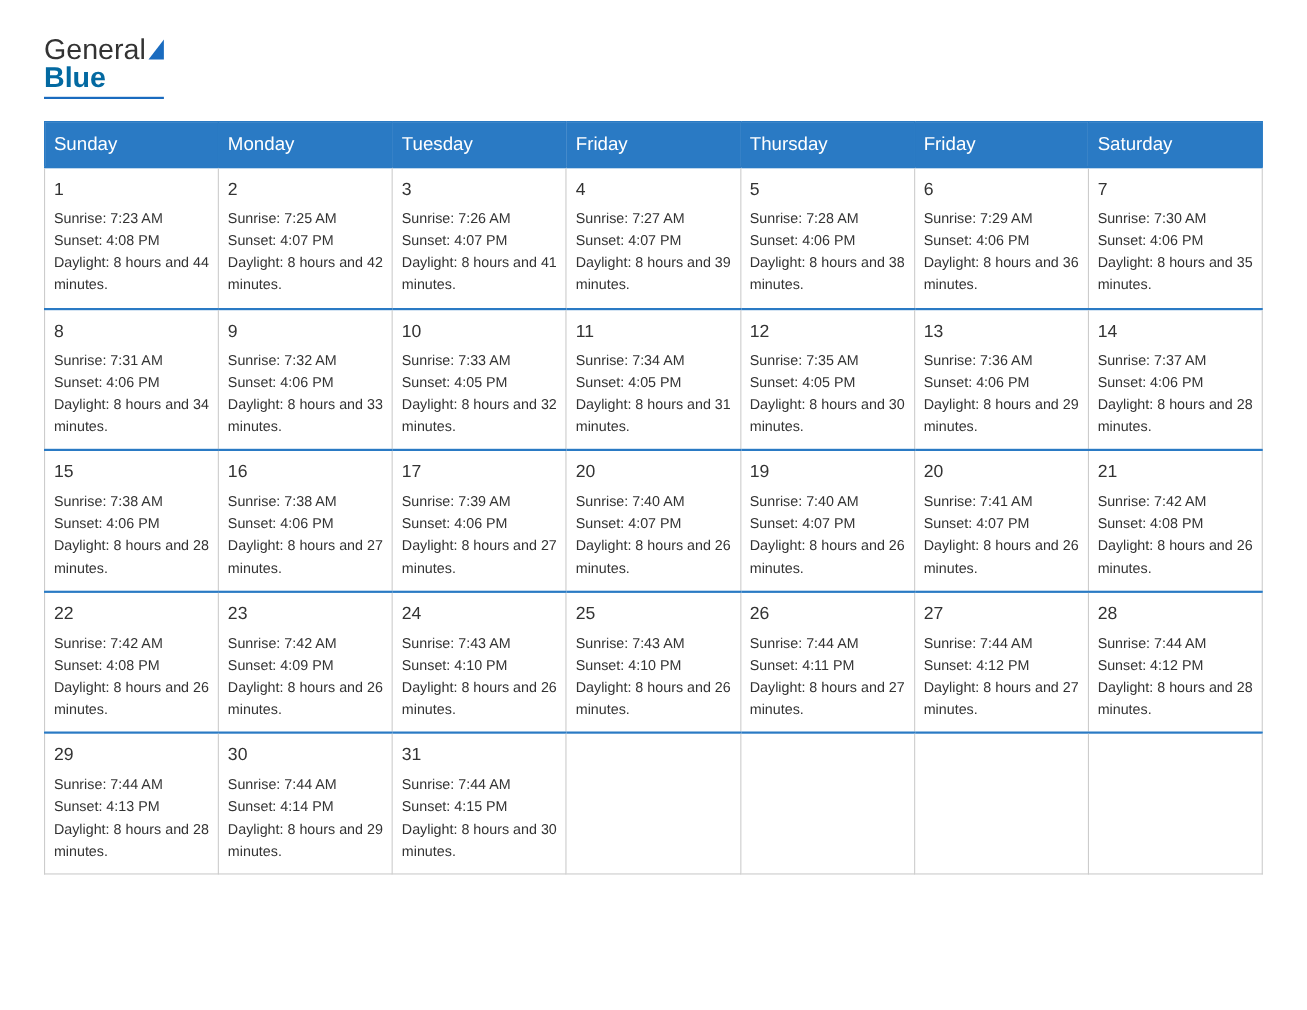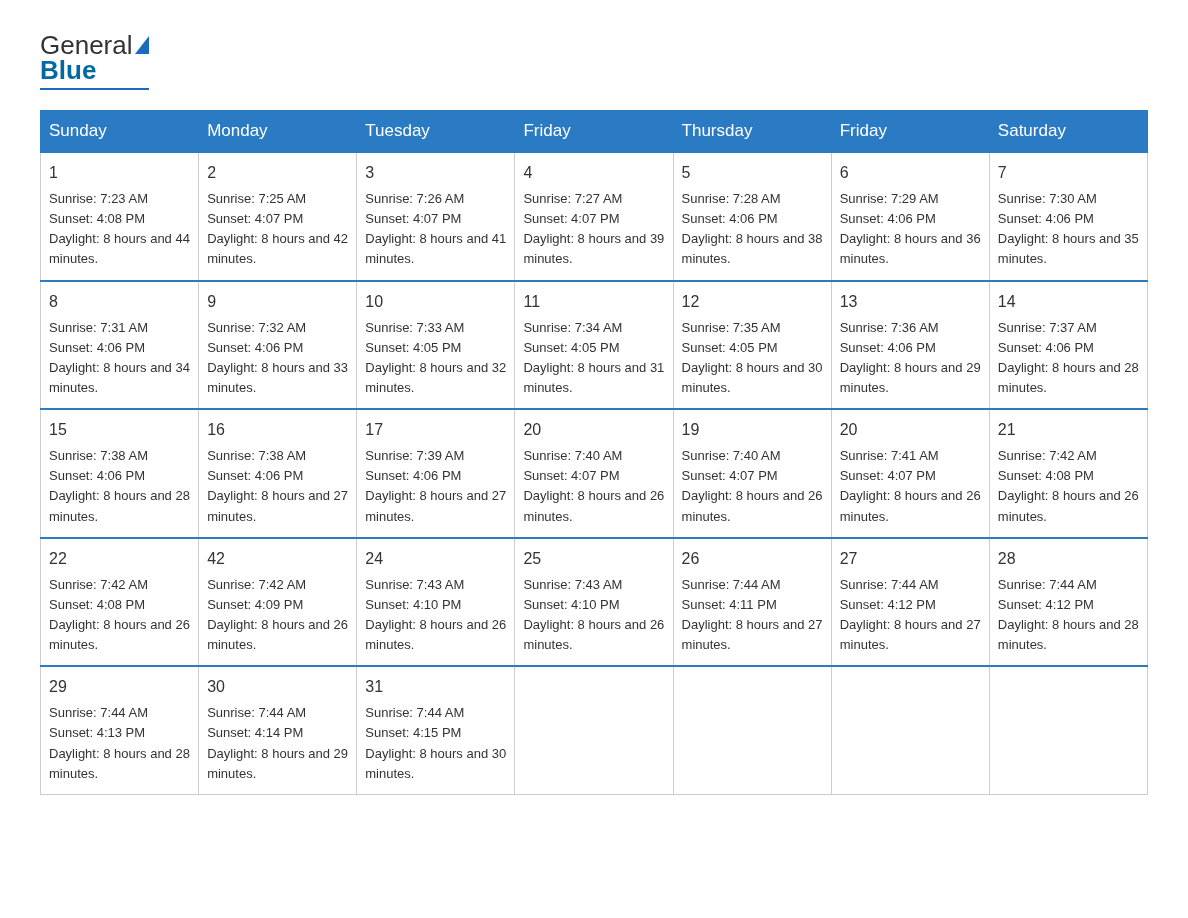"42" span.day-num { text: 42 -> 23 }
